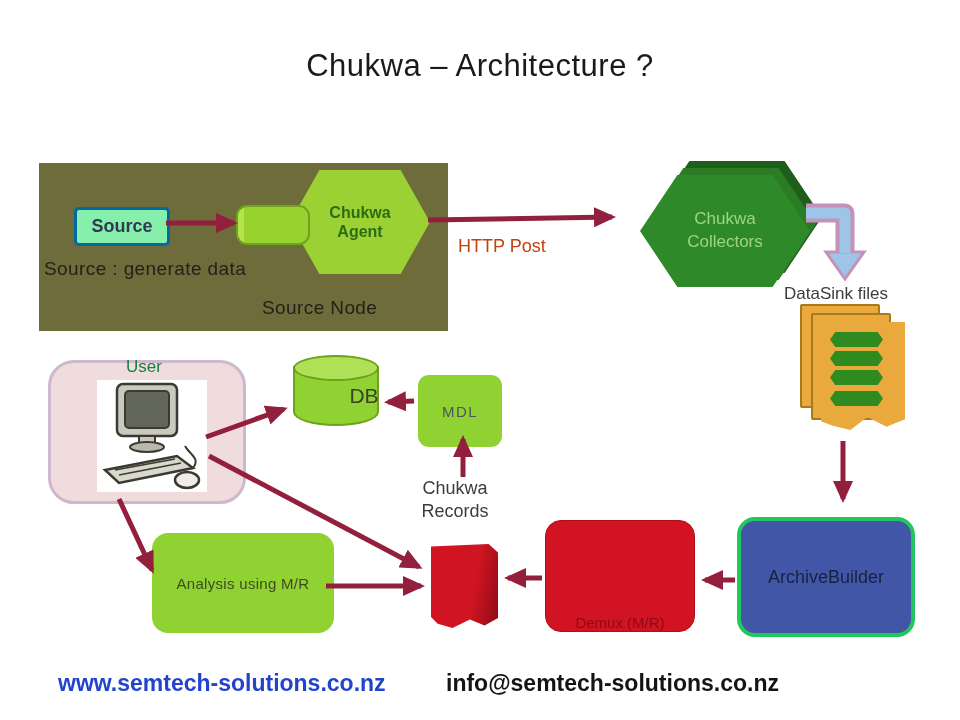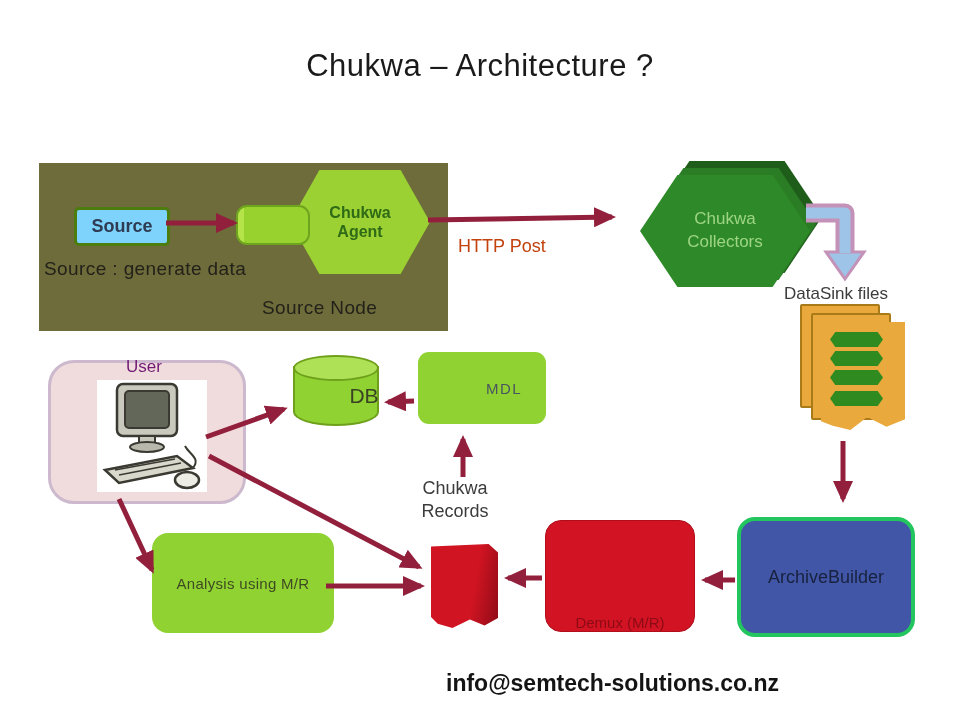"Source" .source-box { background: #7dd3fc -> #86efac; border: 3px solid #4d7c0f -> 3px solid #0369a1 }
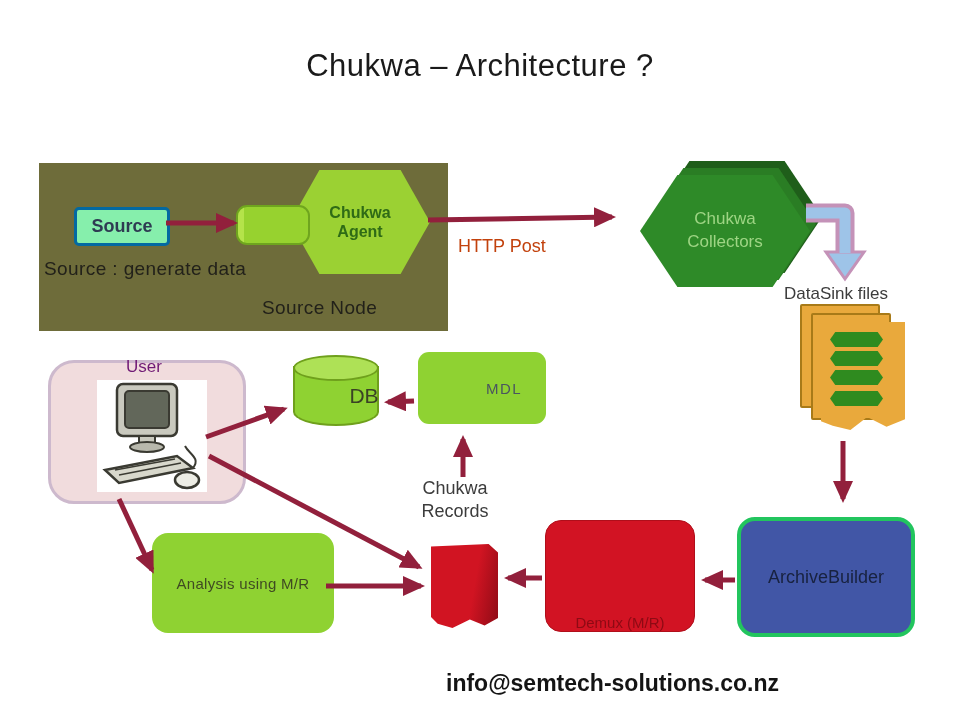"User" .user-label { color: #701a75 -> #15803d }
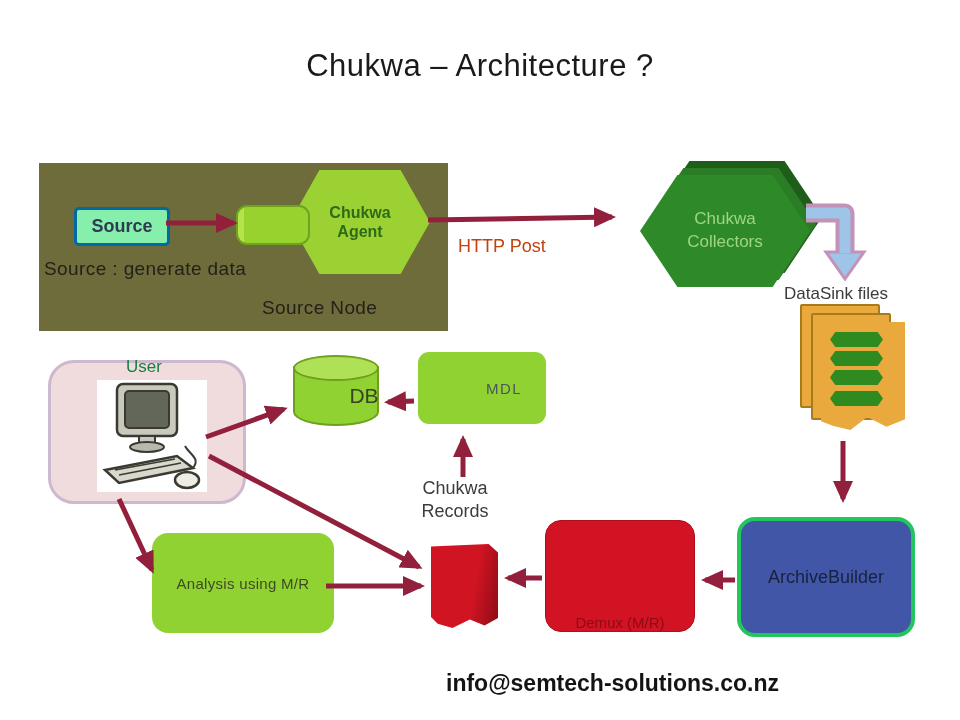"MDL" .mdl-box { padding-left: 44px -> none; top: 352px -> 375px }
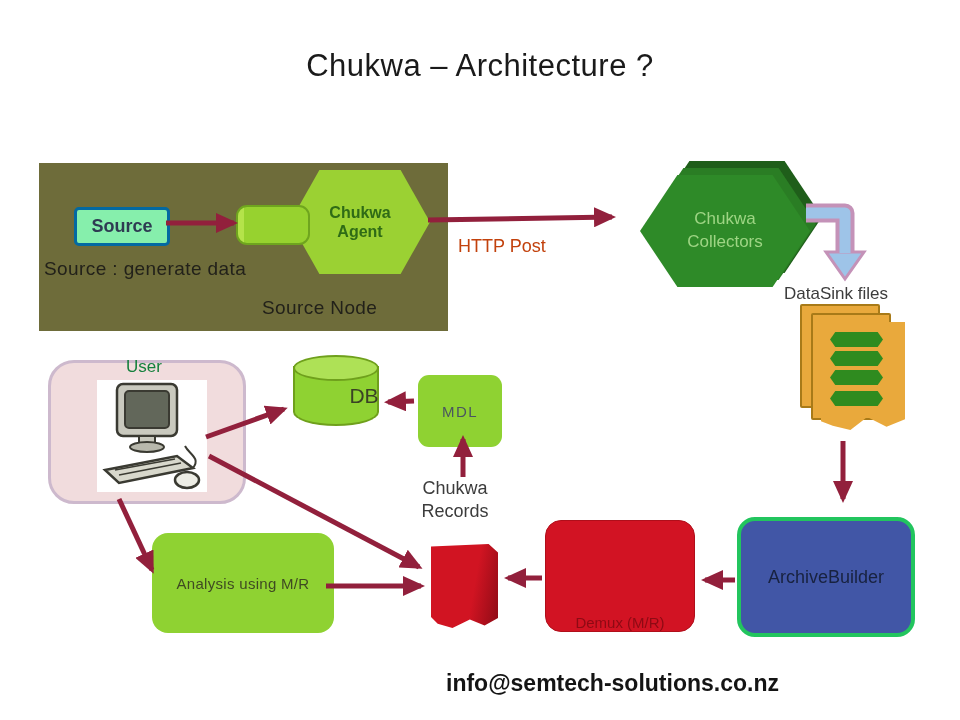"www.semtech-solutions.co.nz" div.abs { html: none -> <div>www.semtech-solutions.co.nz</div> }
